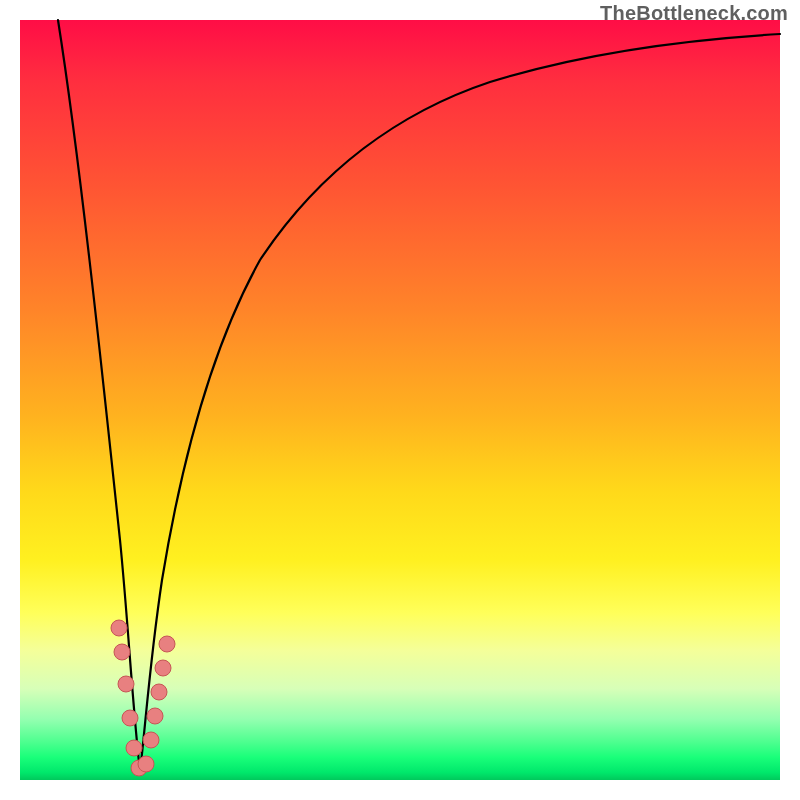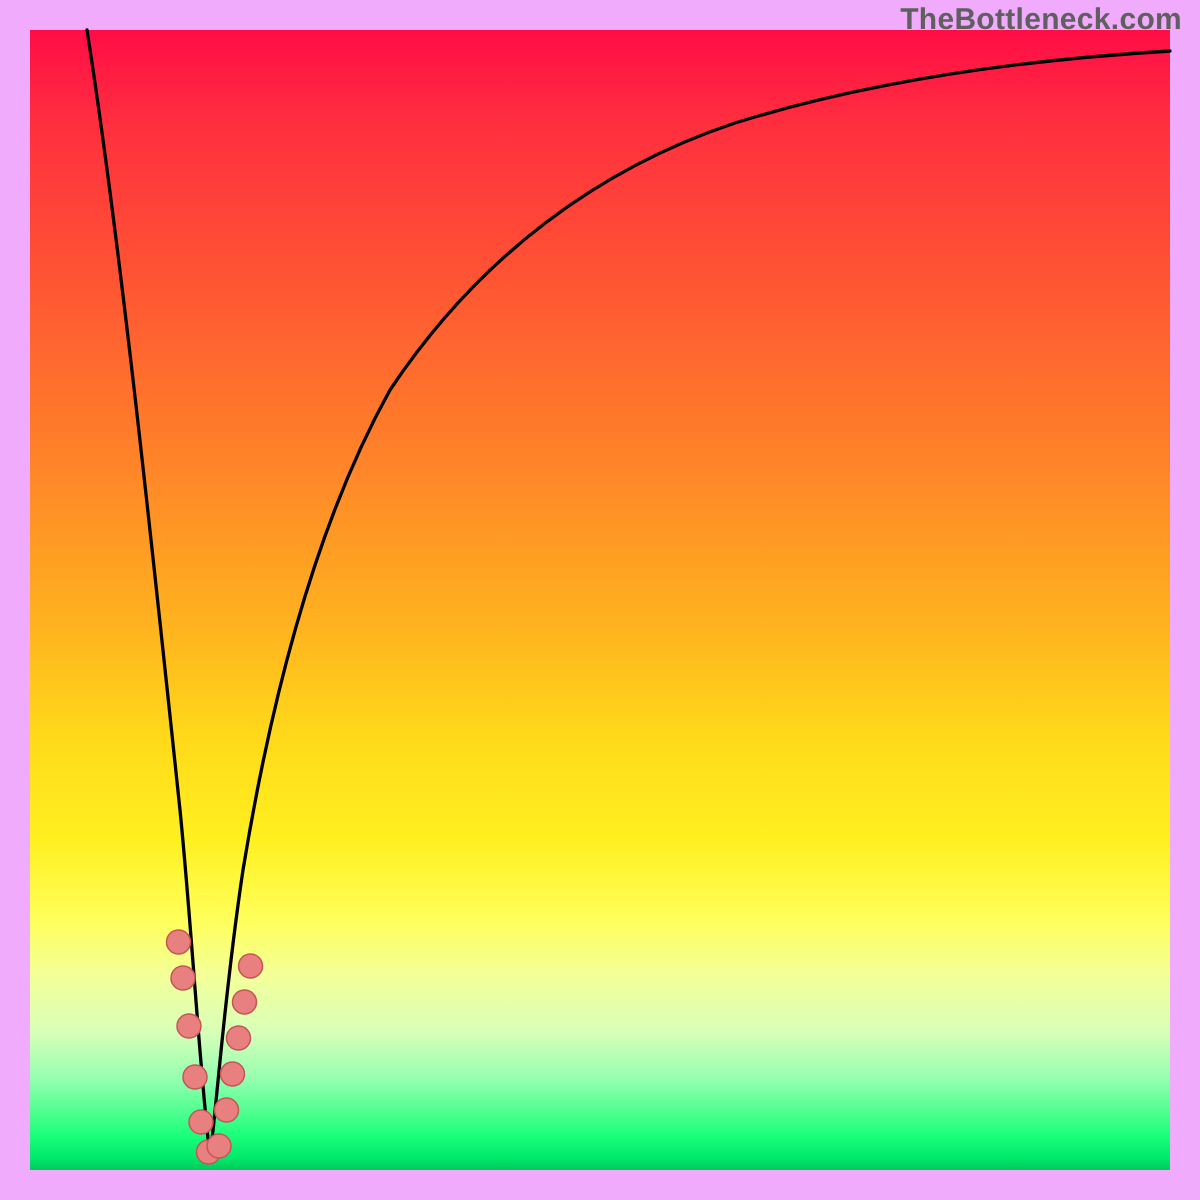"TheBottleneck.com" .frame { background: #f0abfc -> #ffffff }
